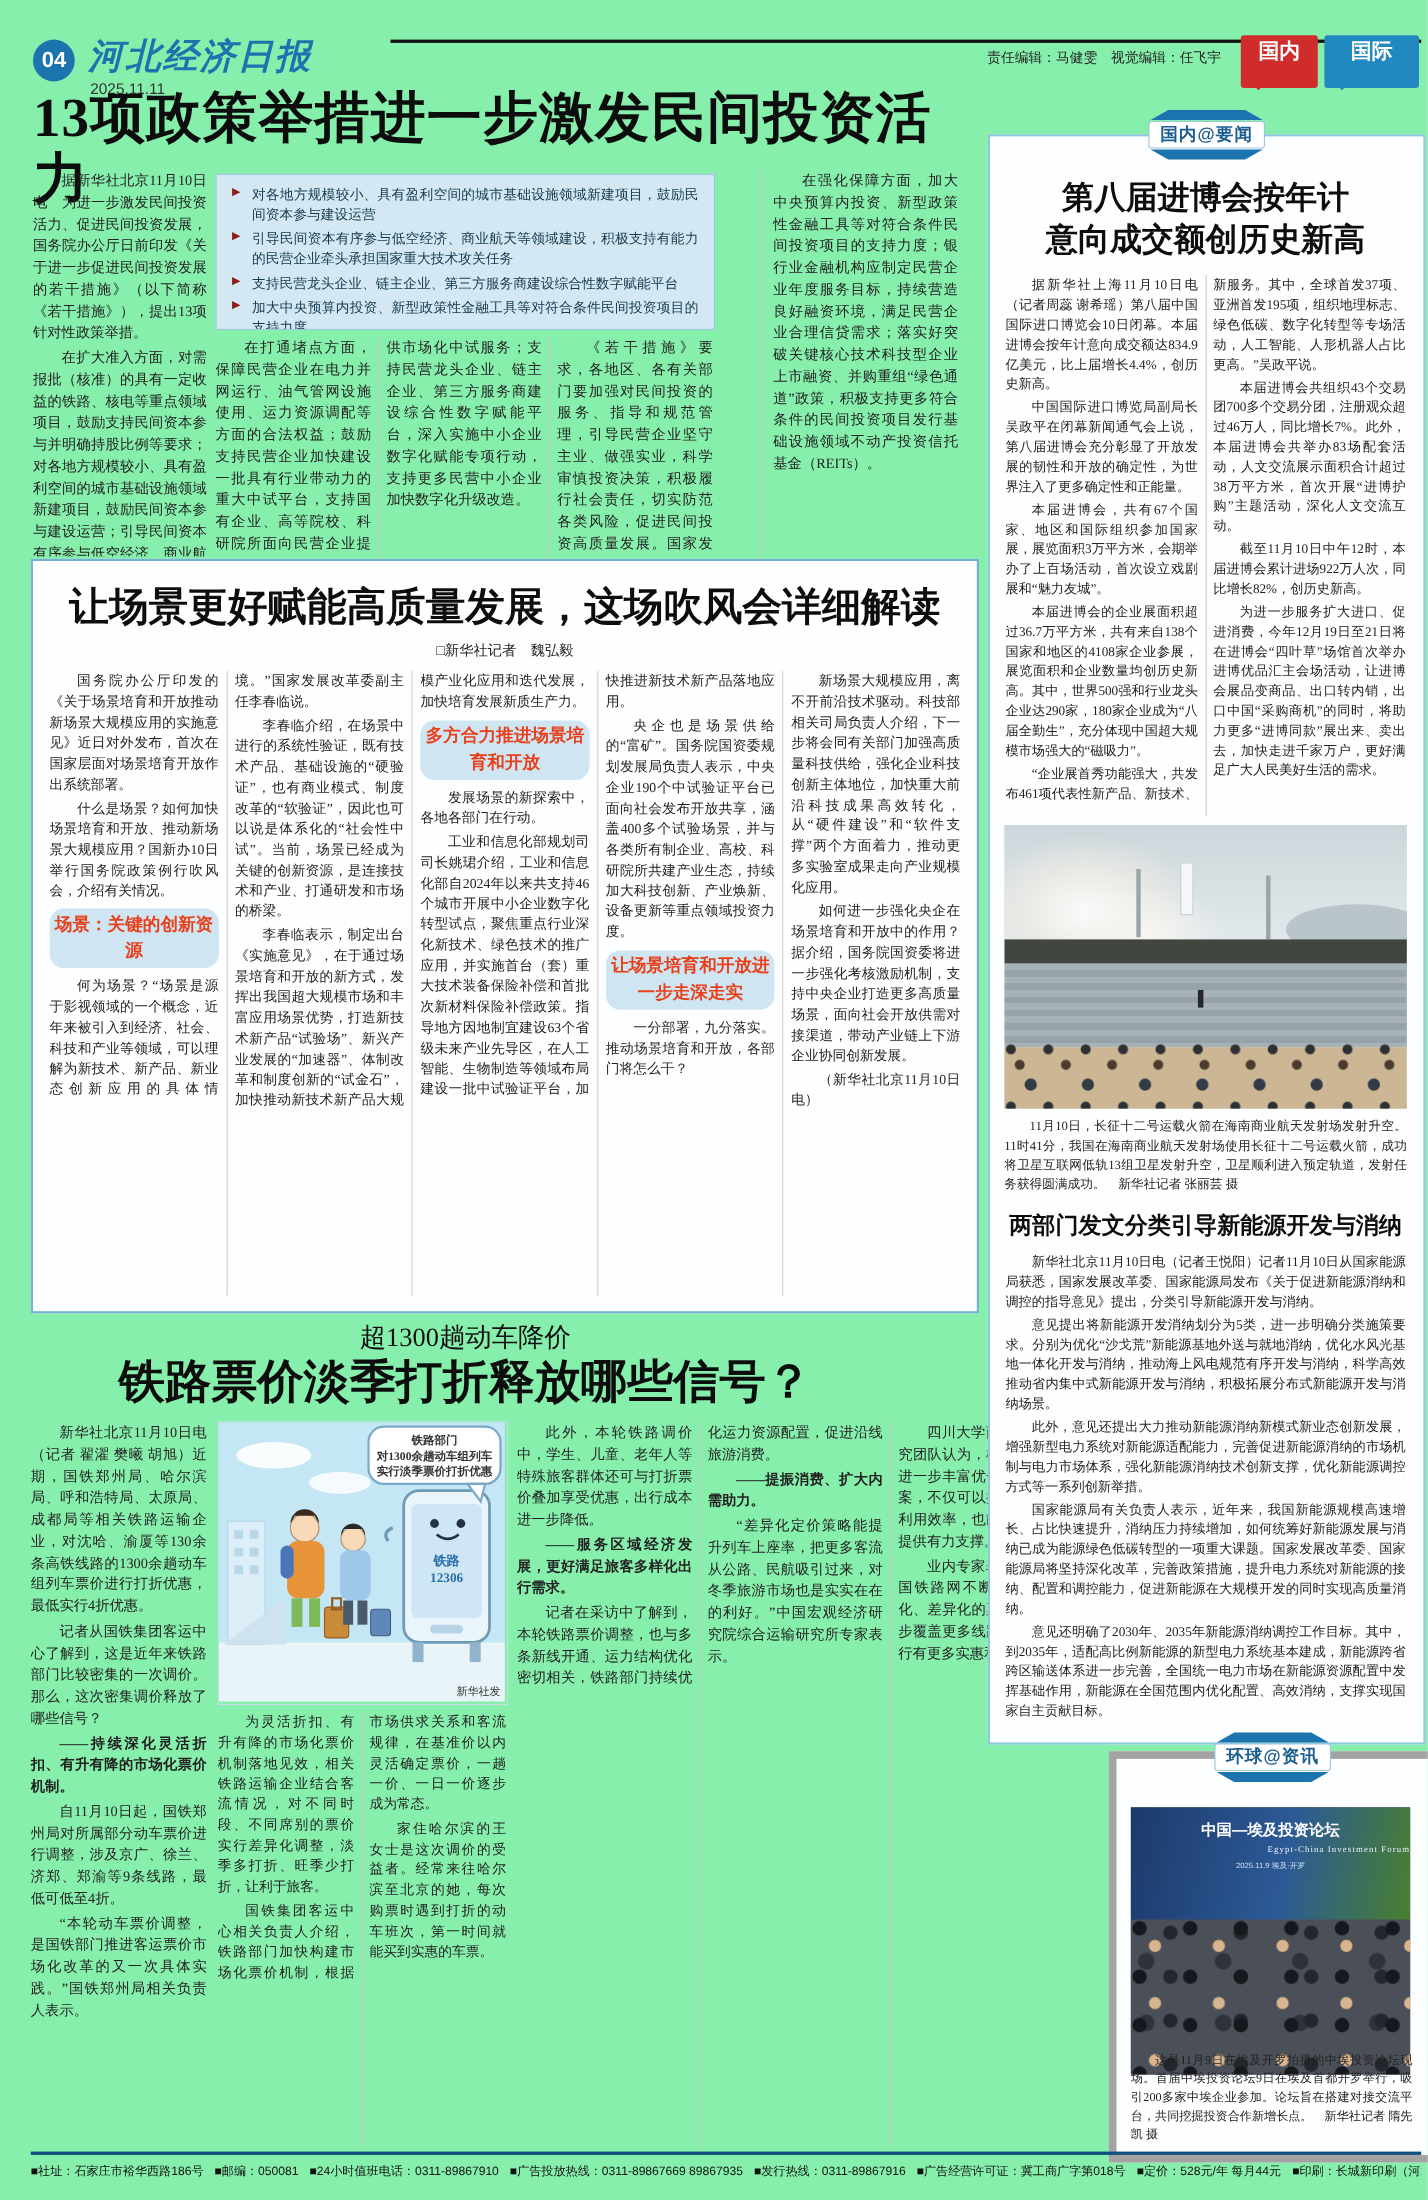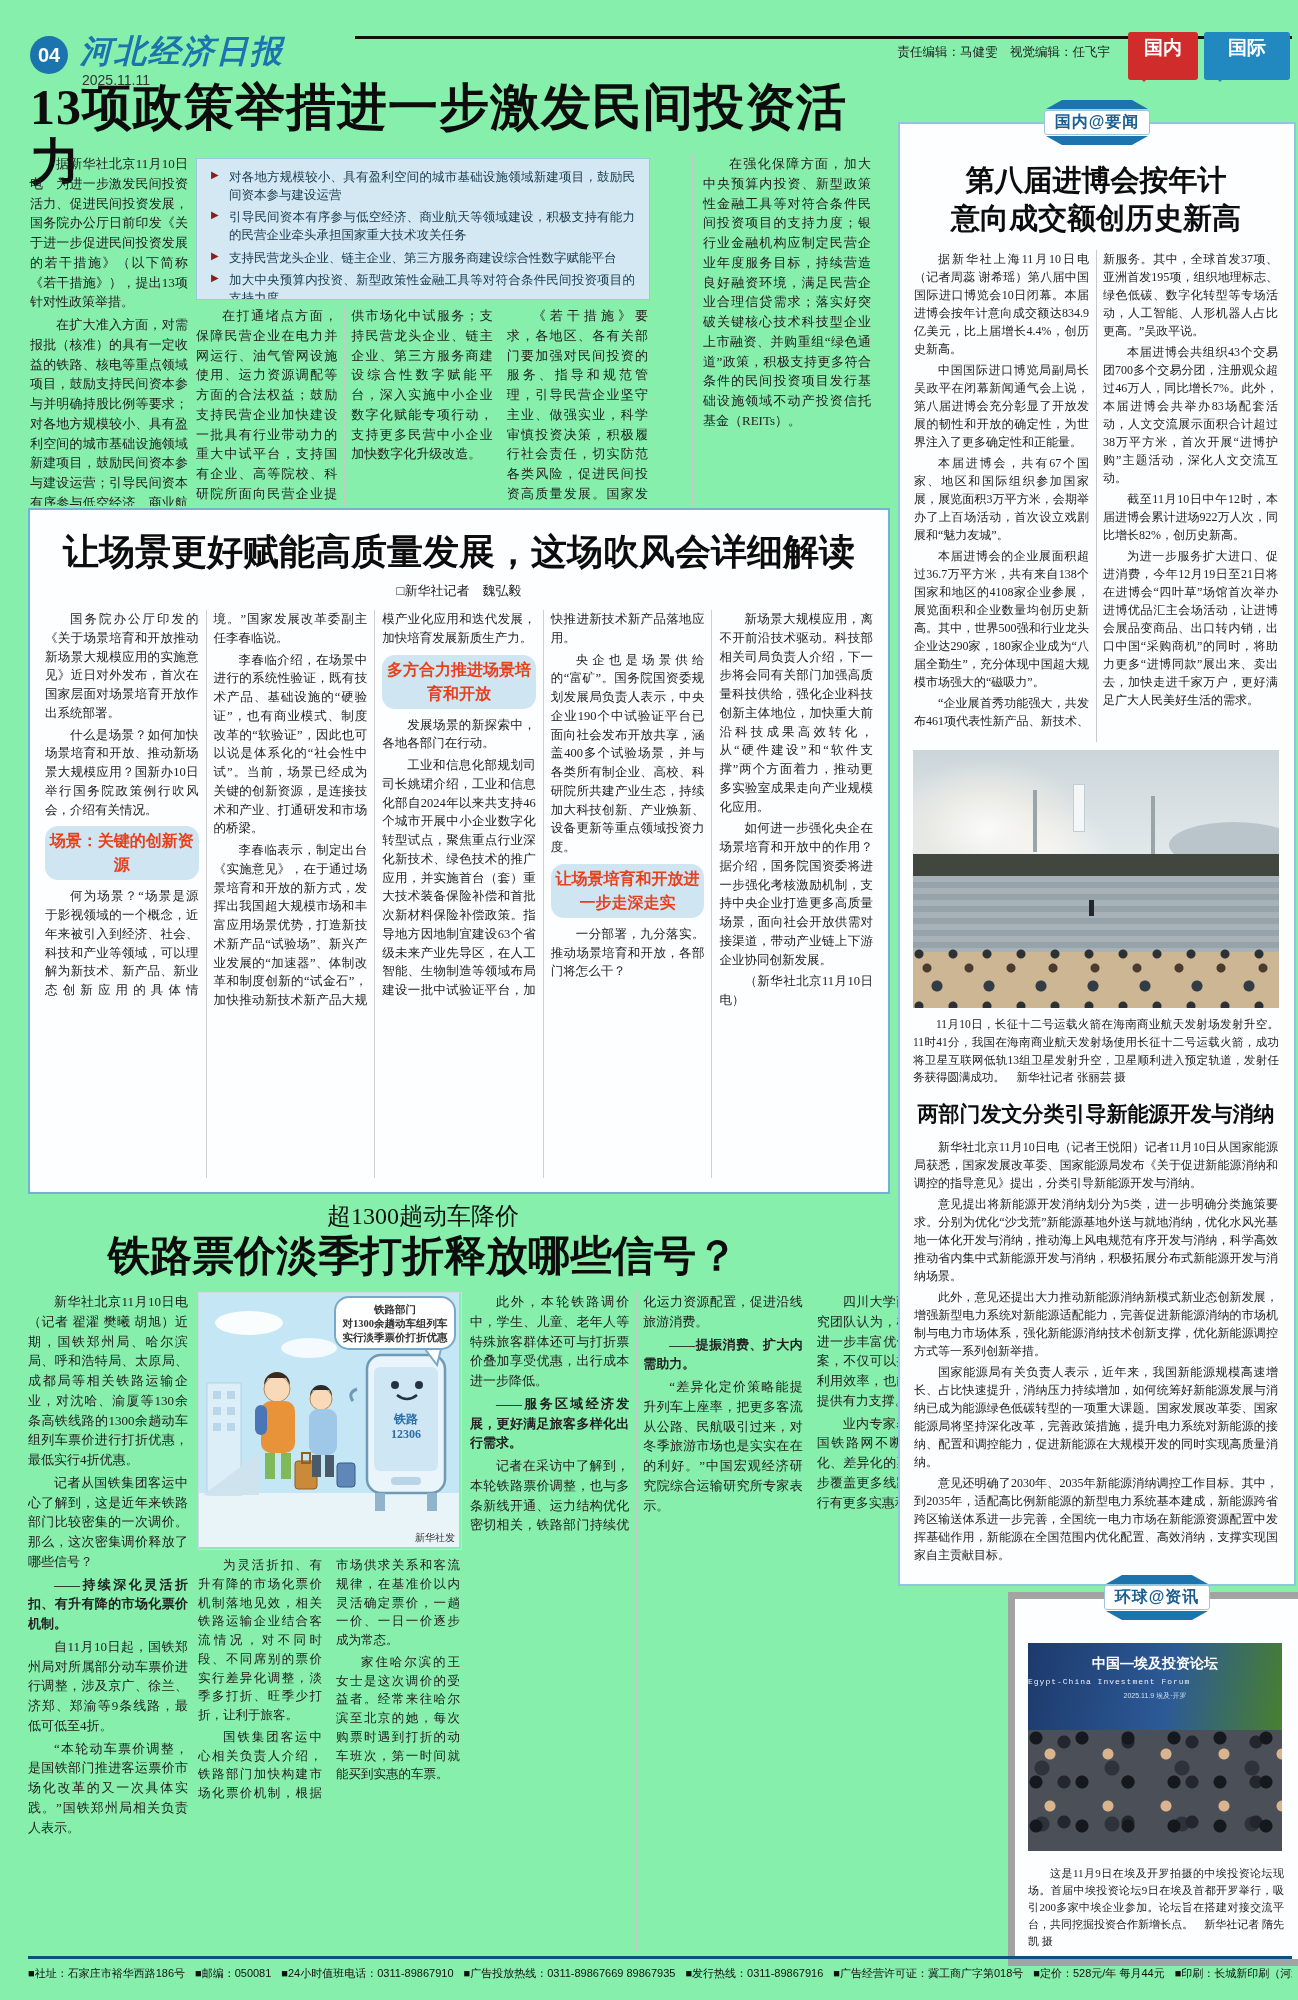"中国—埃及投资论坛" .forum-photo { height: 208px -> 243px }
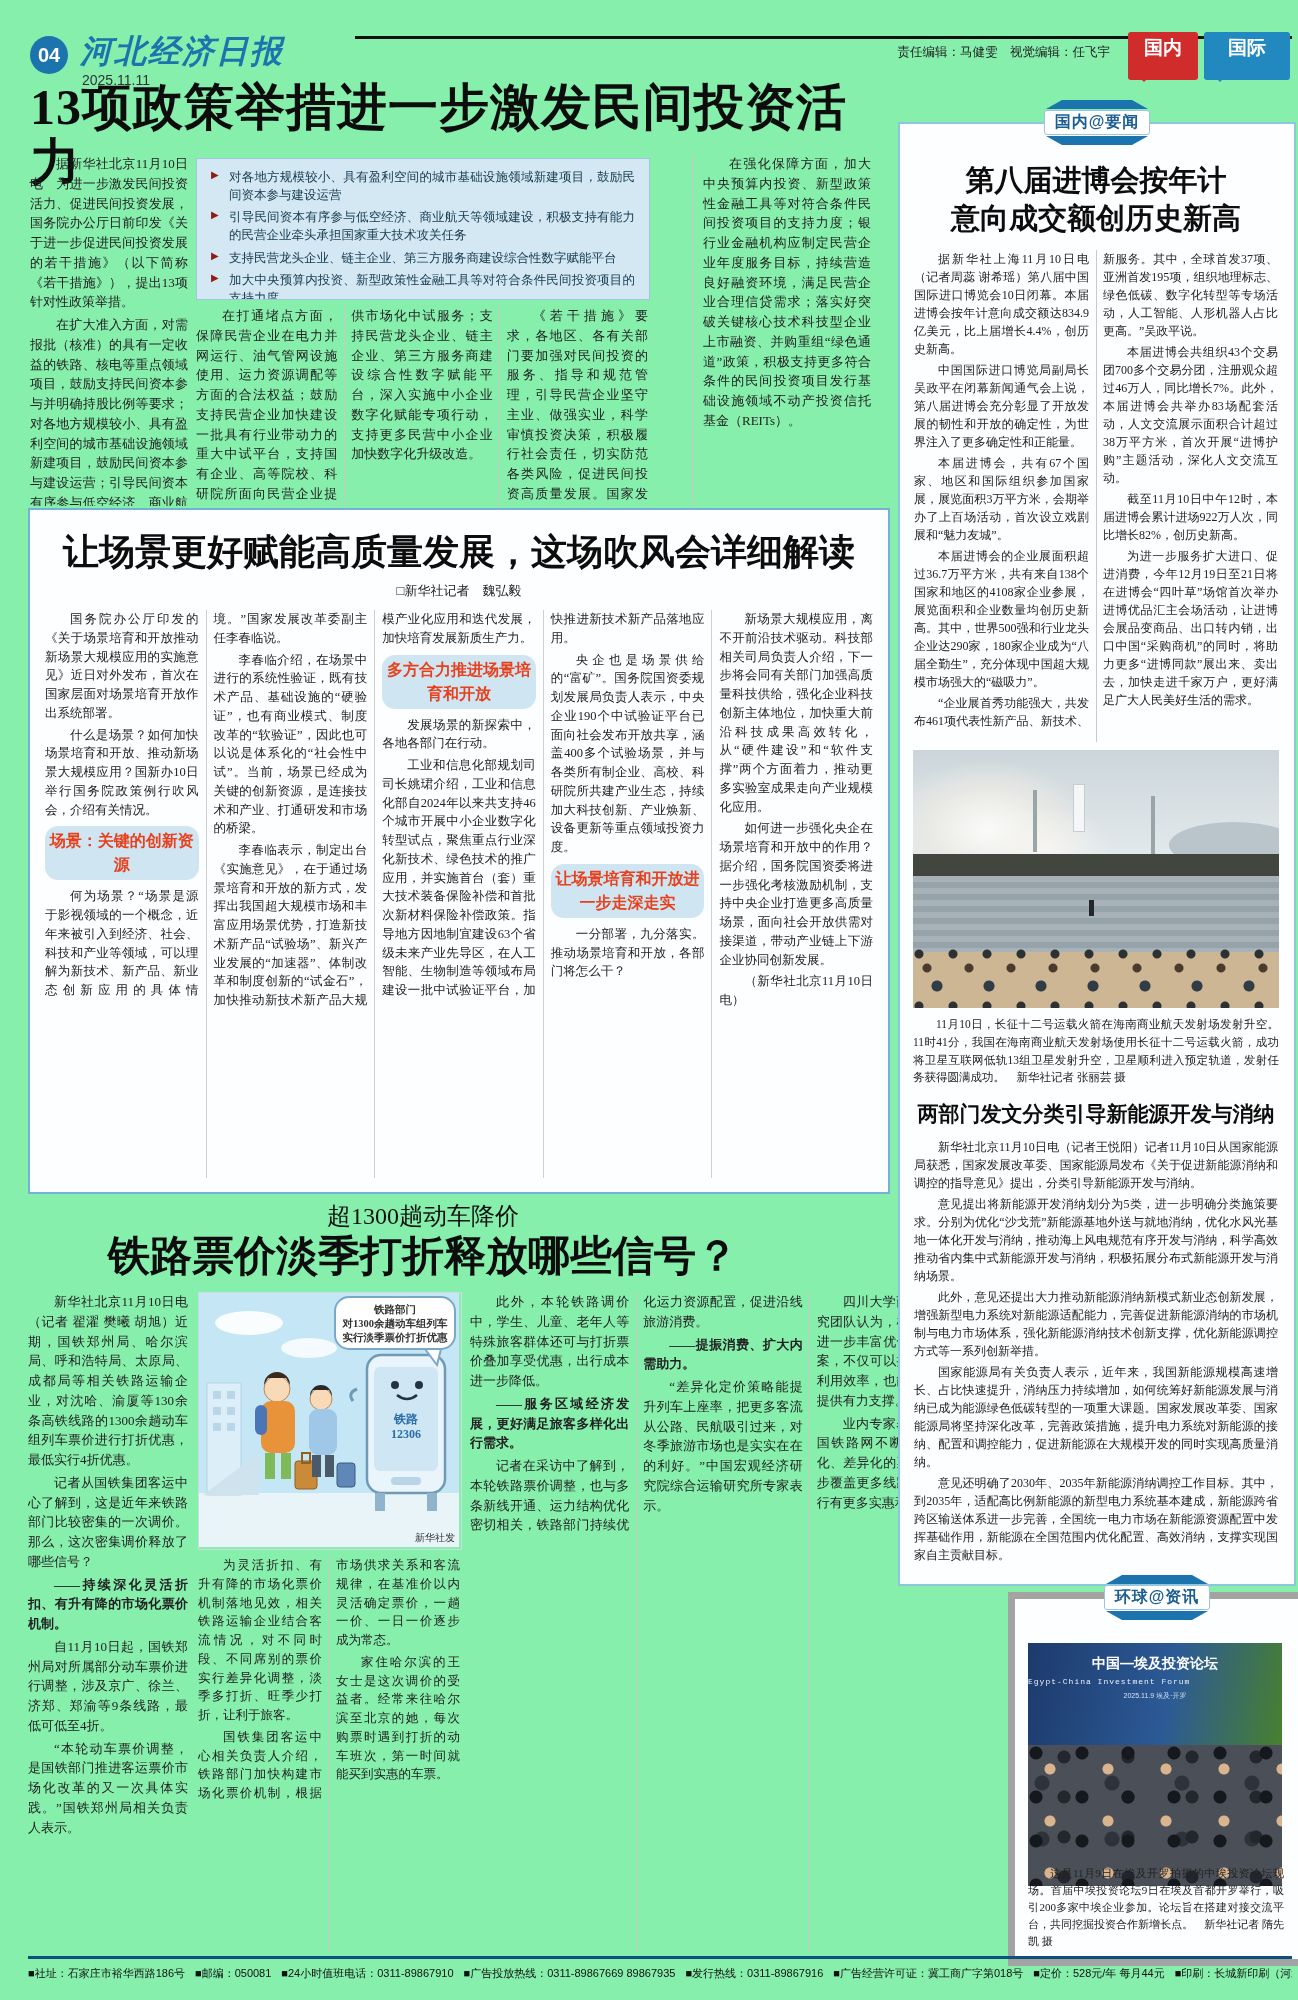"Egypt-China Investment Forum" .fp-title-en { font-family: Liberation Mono, monospace -> Liberation Serif, serif; text-align: left -> right }
